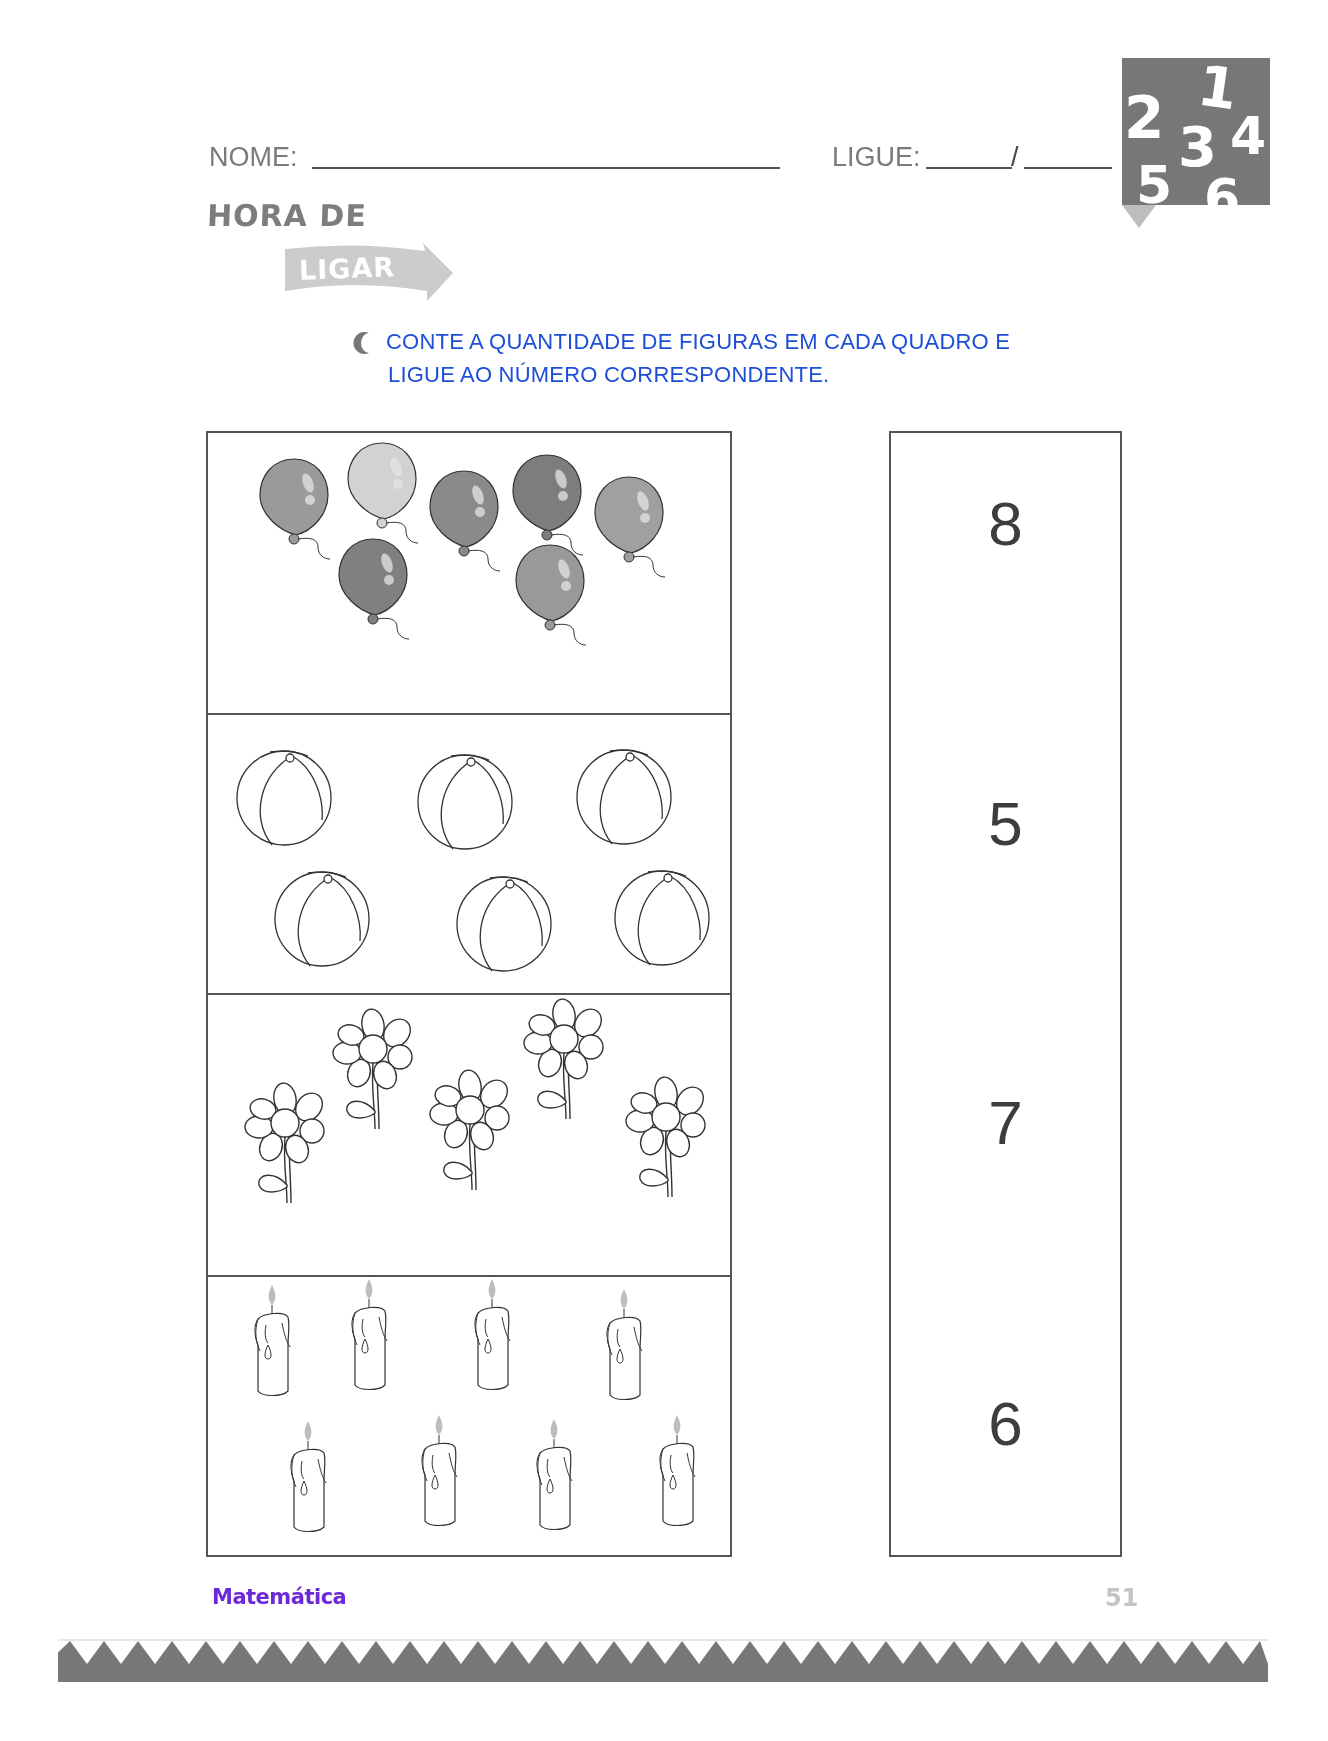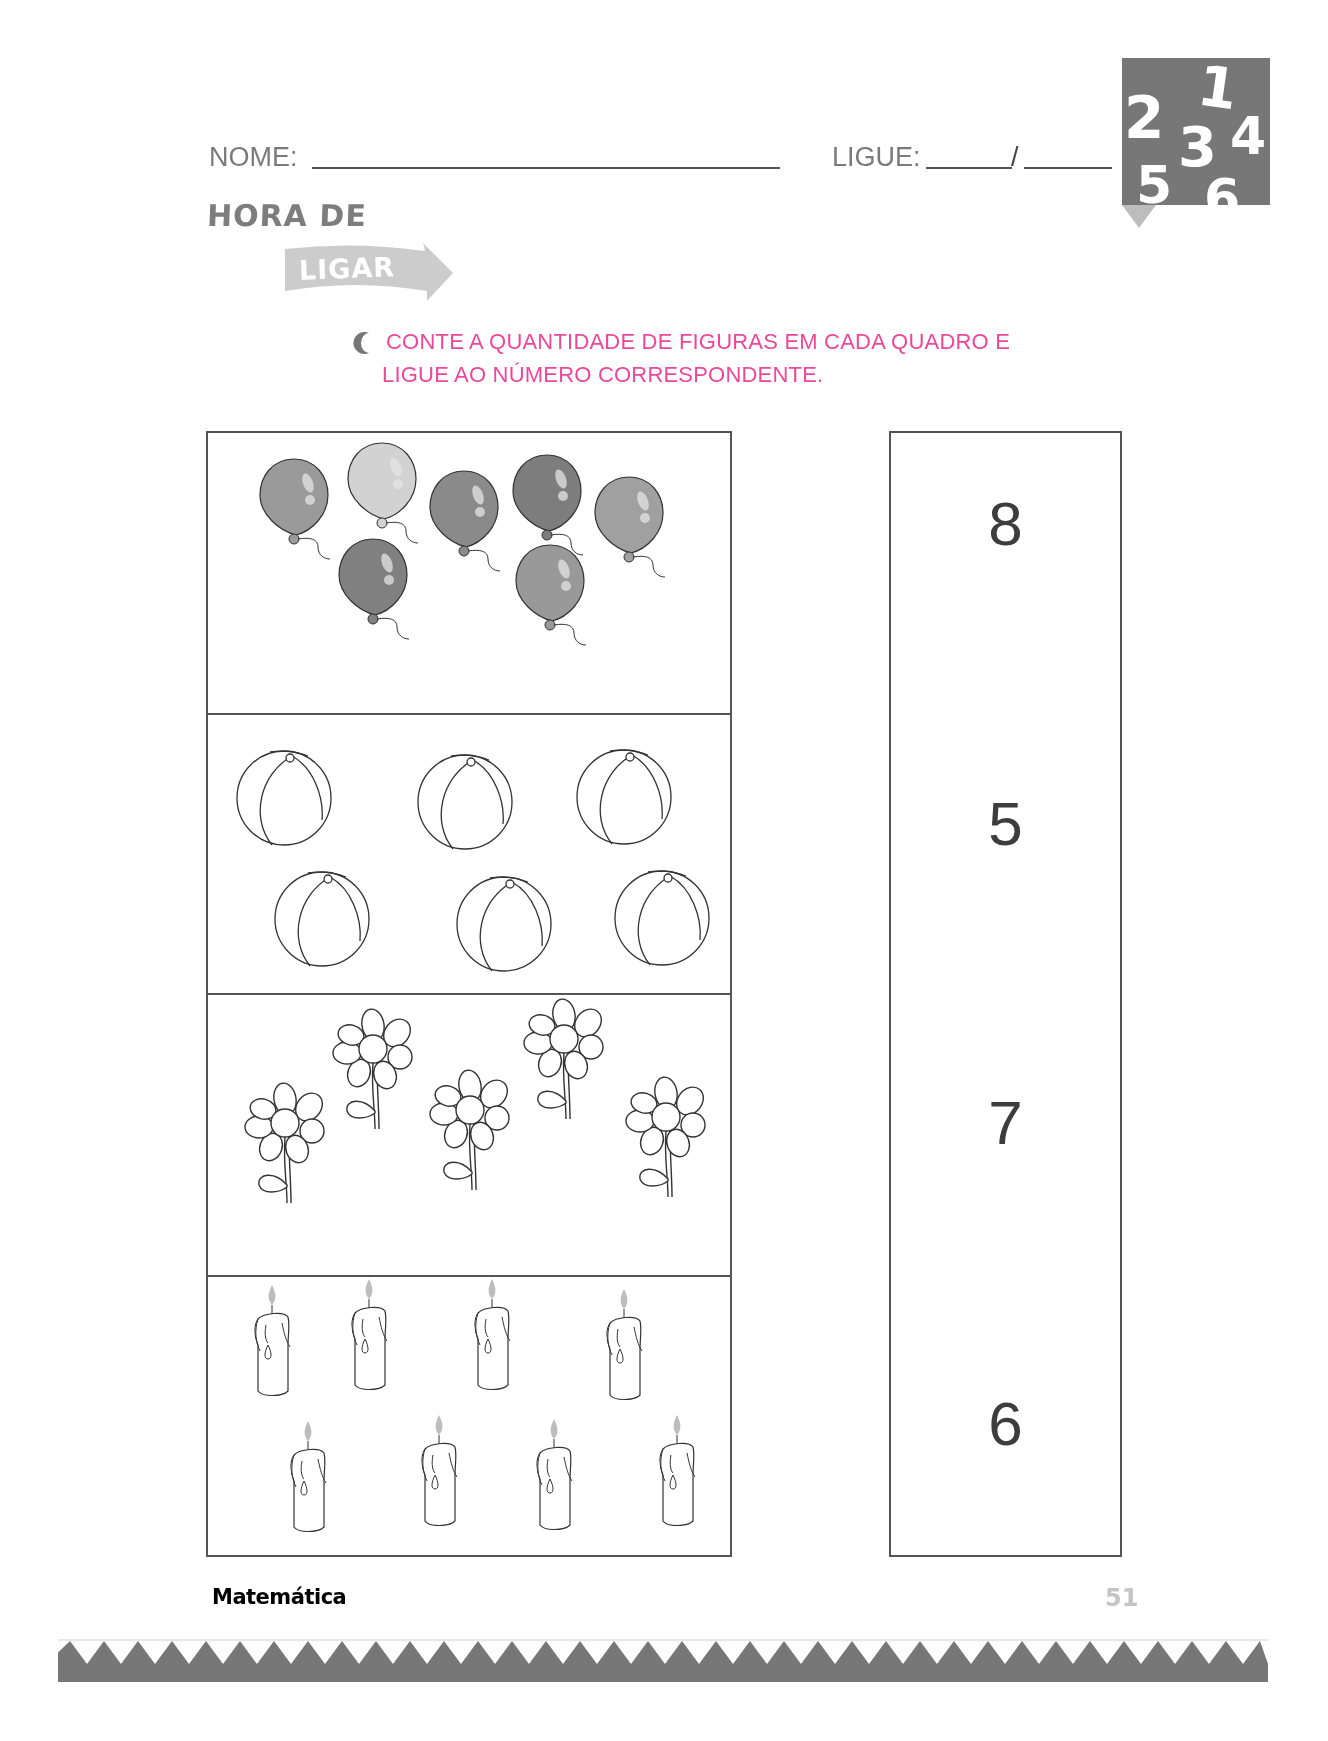"CONTE A QUANTIDADE DE FIGURAS" .instr { color: #ec4899 -> #1d4ed8 }
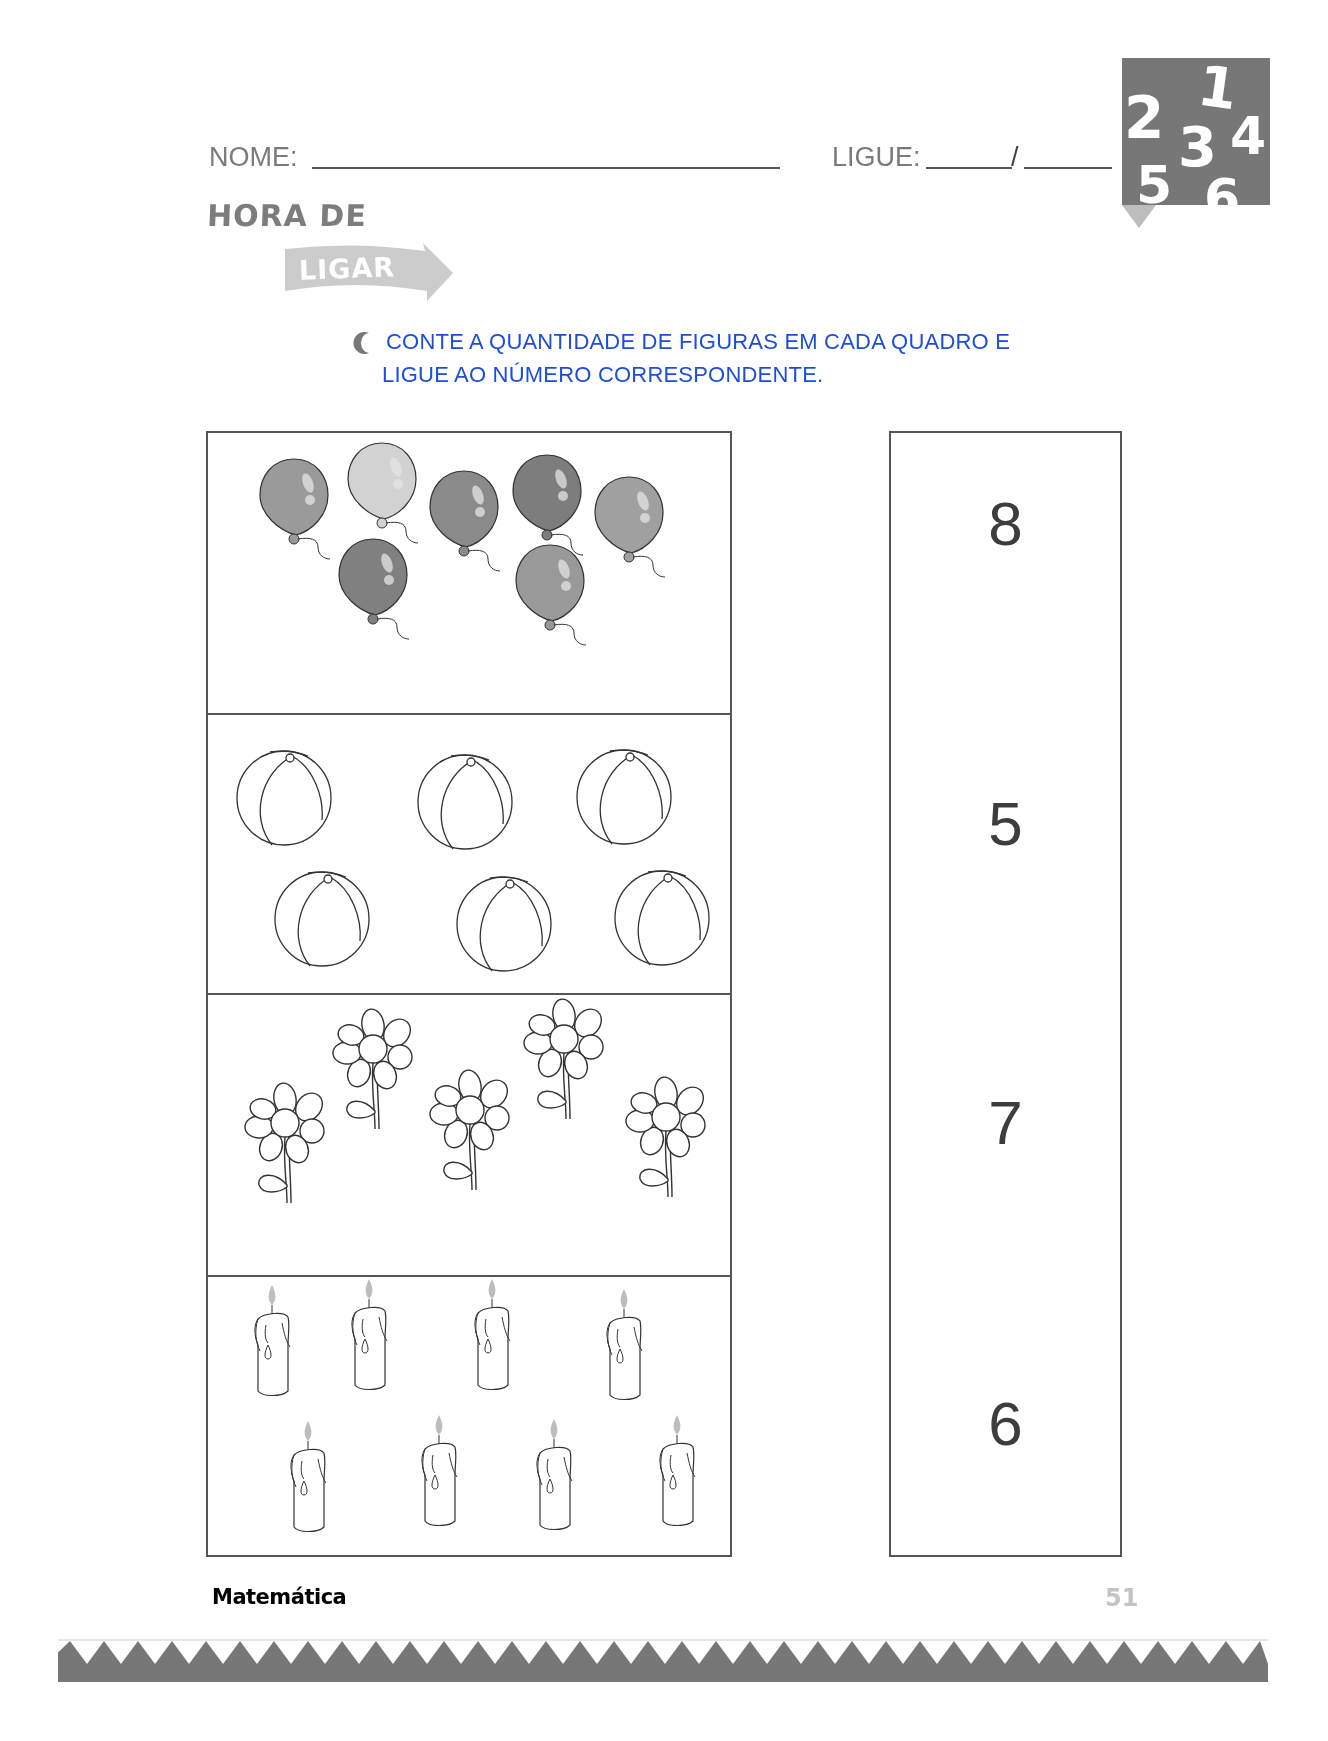"LIGUE AO NÚMERO CORRESPONDENTE." div.abs { left: 29px -> 35px }
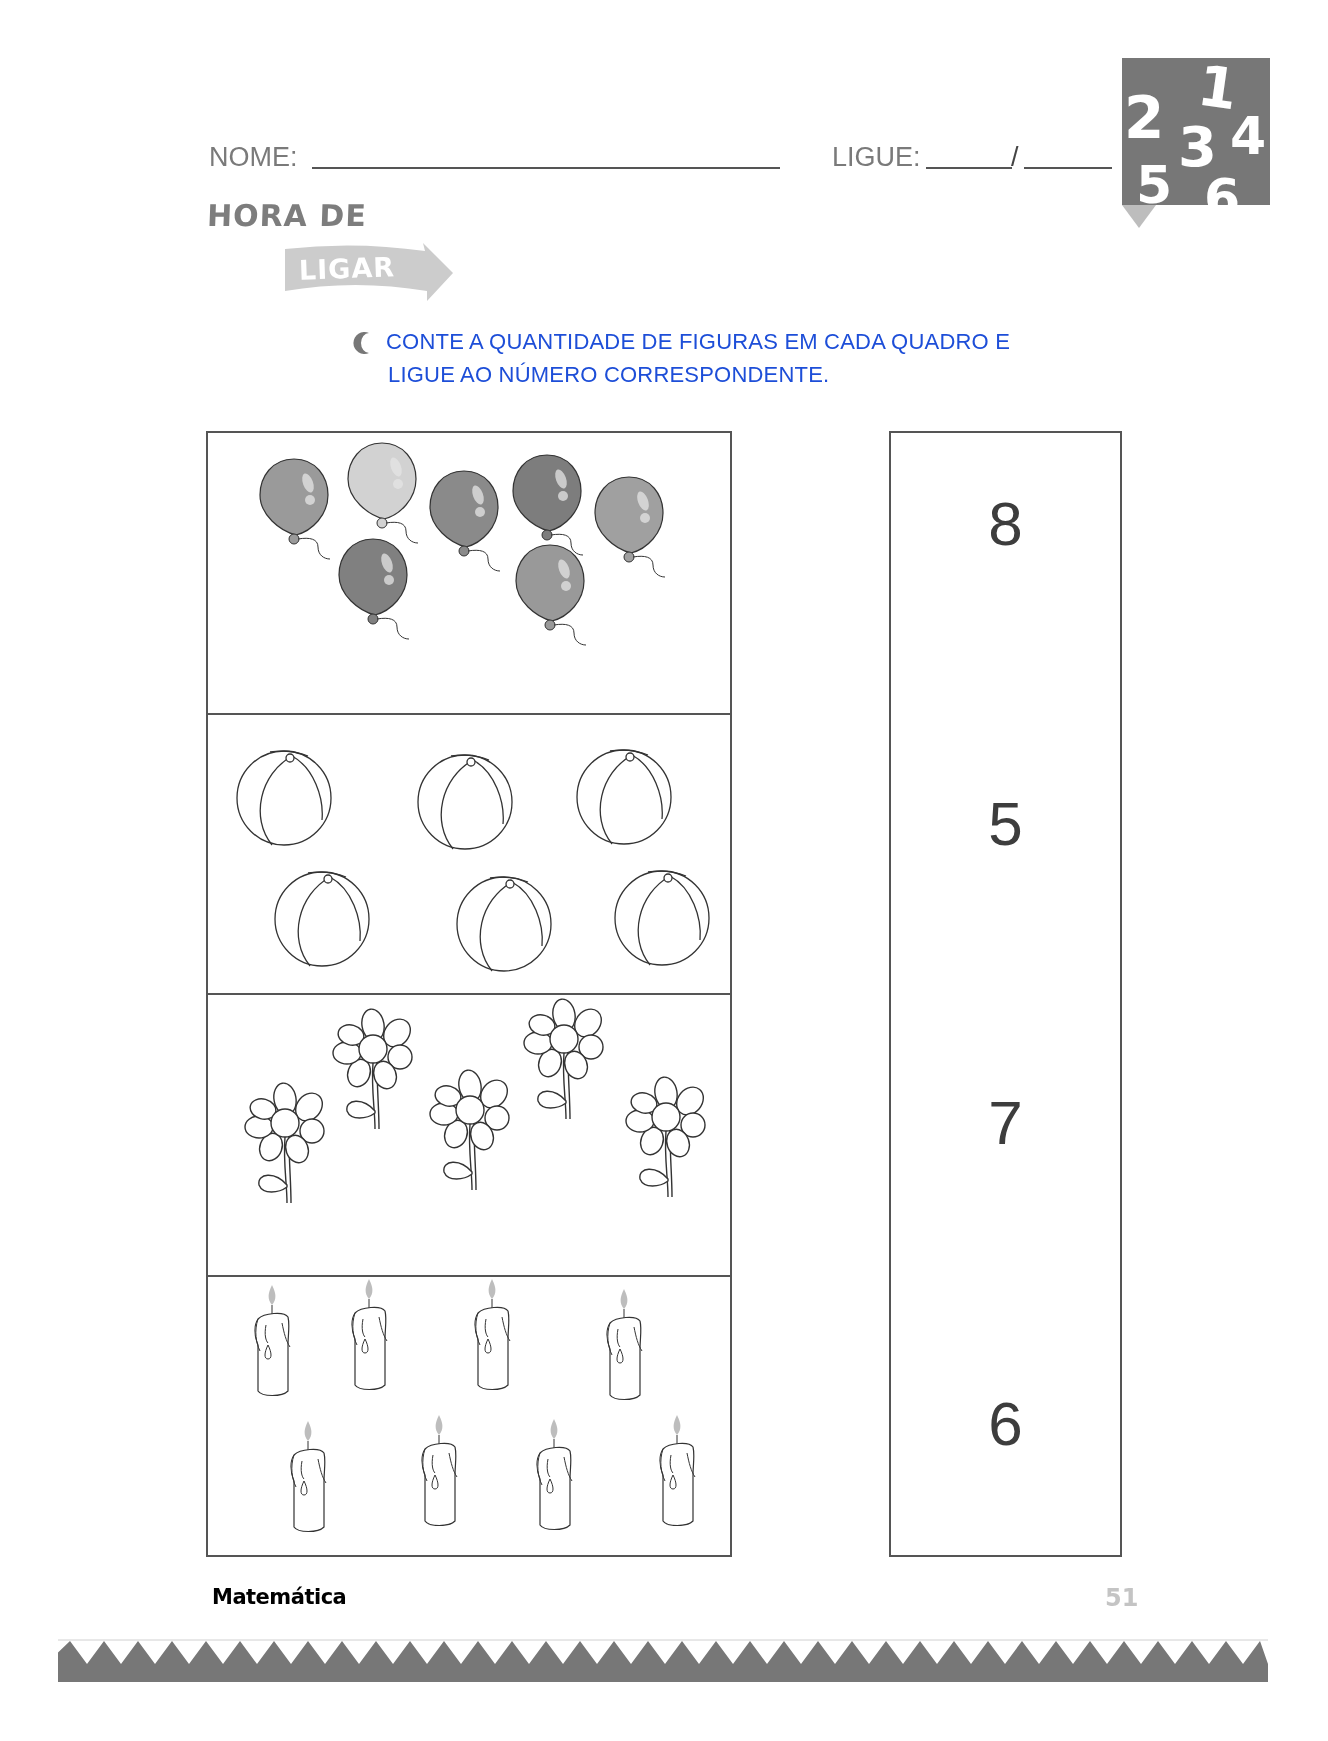"Matemática" .footer-left { color: #000000 -> #6d28d9 }
